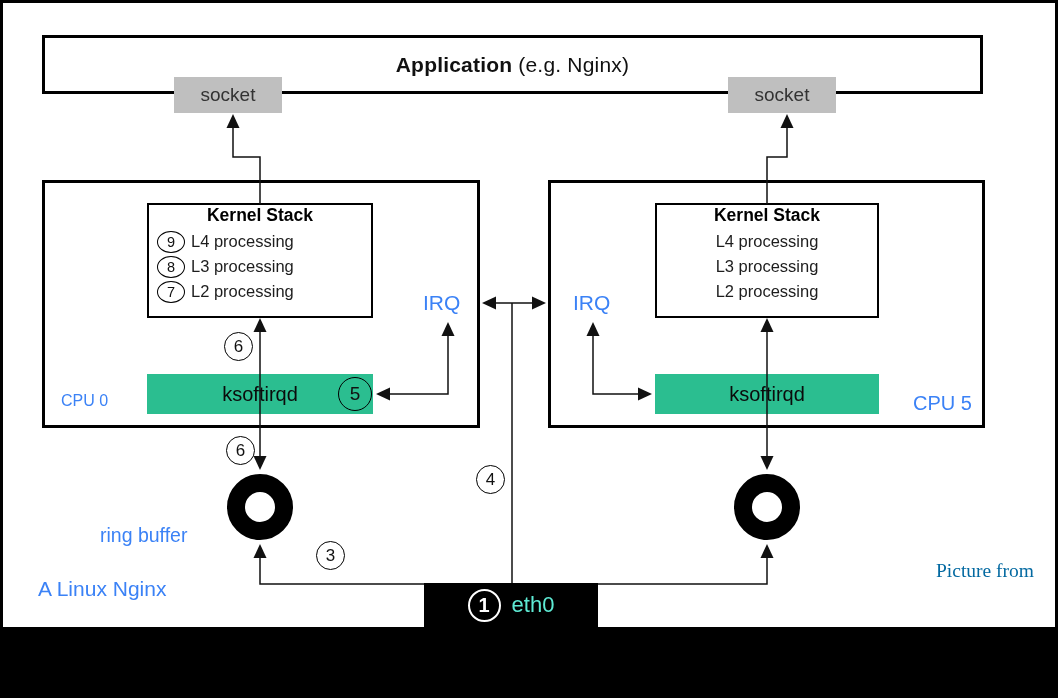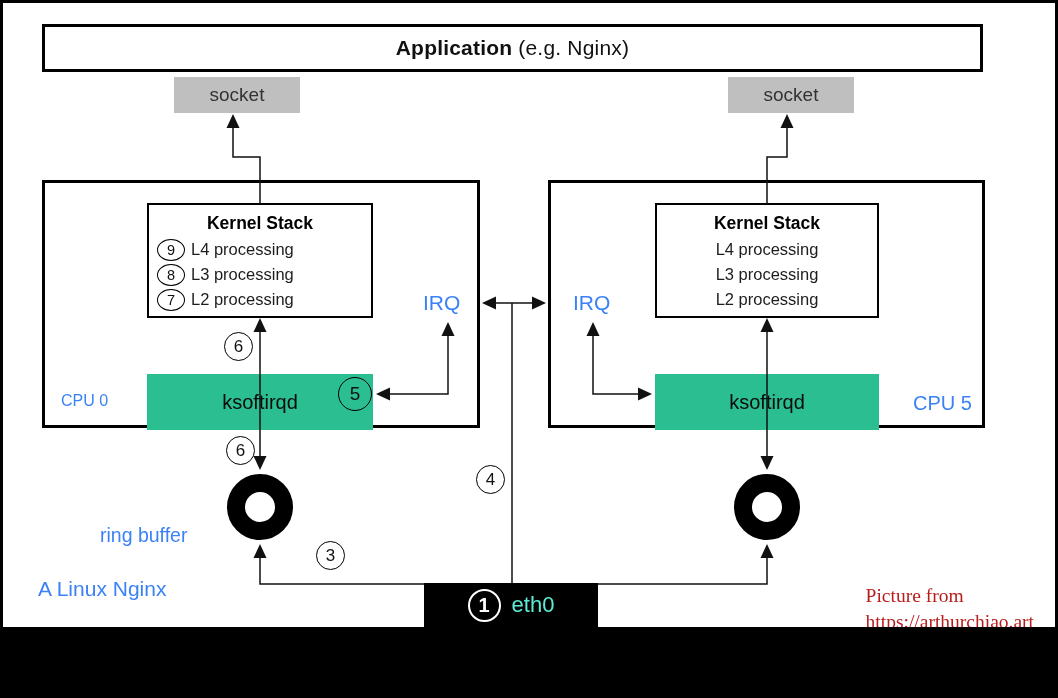"Application (e.g. Nginx)" .app-box { height: 48px -> 59px; top: 24px -> 35px }
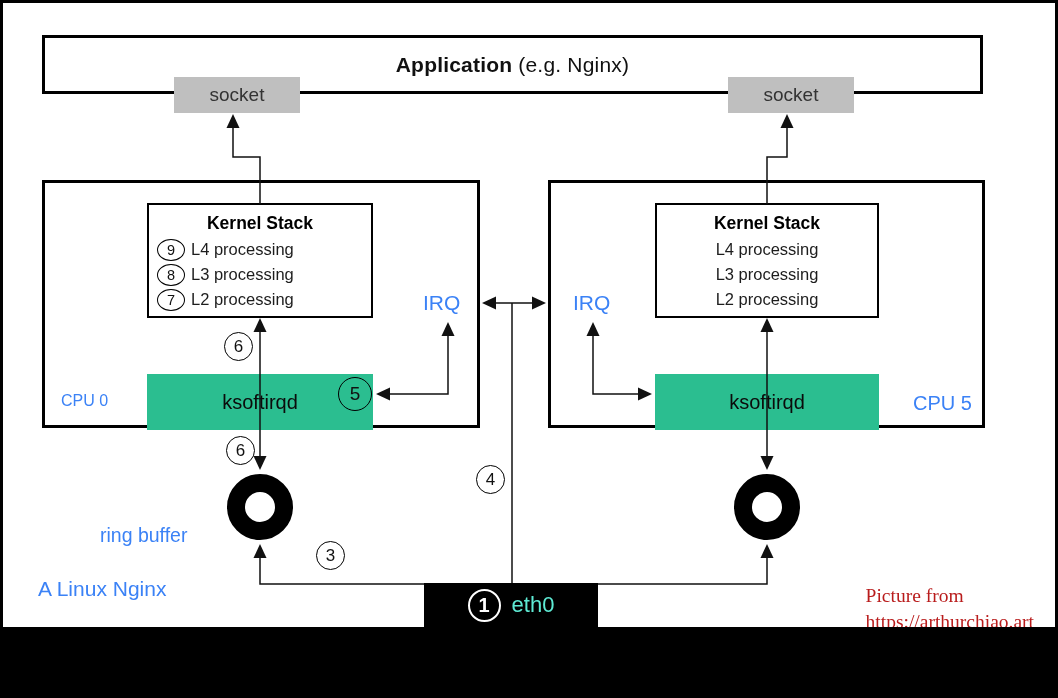"socket" .socket { width: 126px -> 108px }
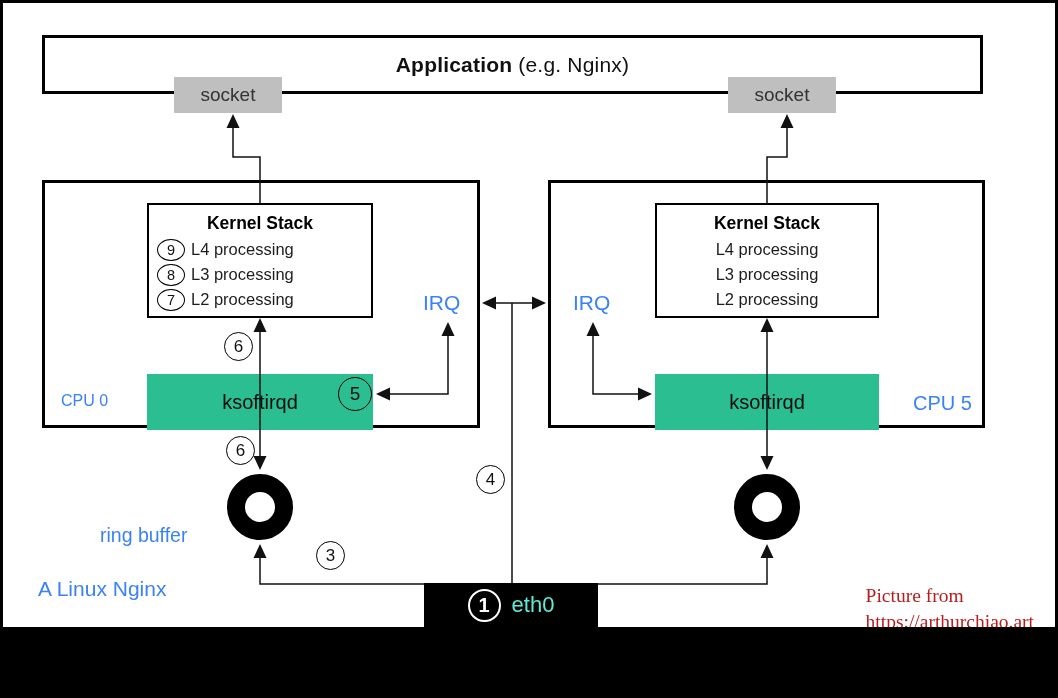"Kernel Stack" .kstack { padding-top: 8px -> none }
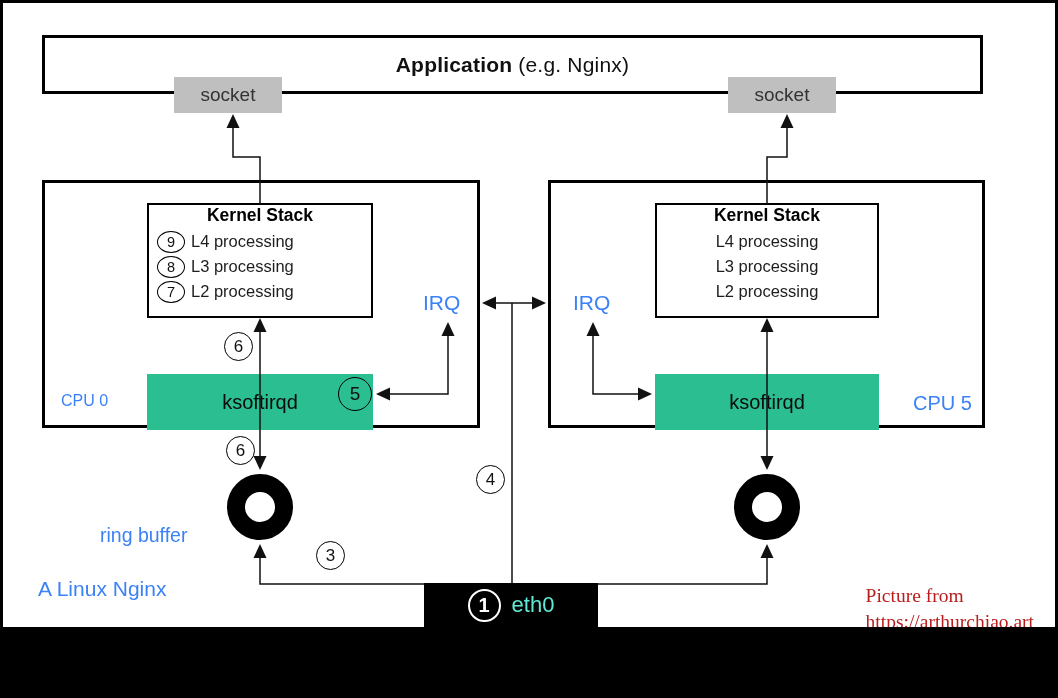"ksoftirqd" .ksoftirqd { height: 56px -> 40px }
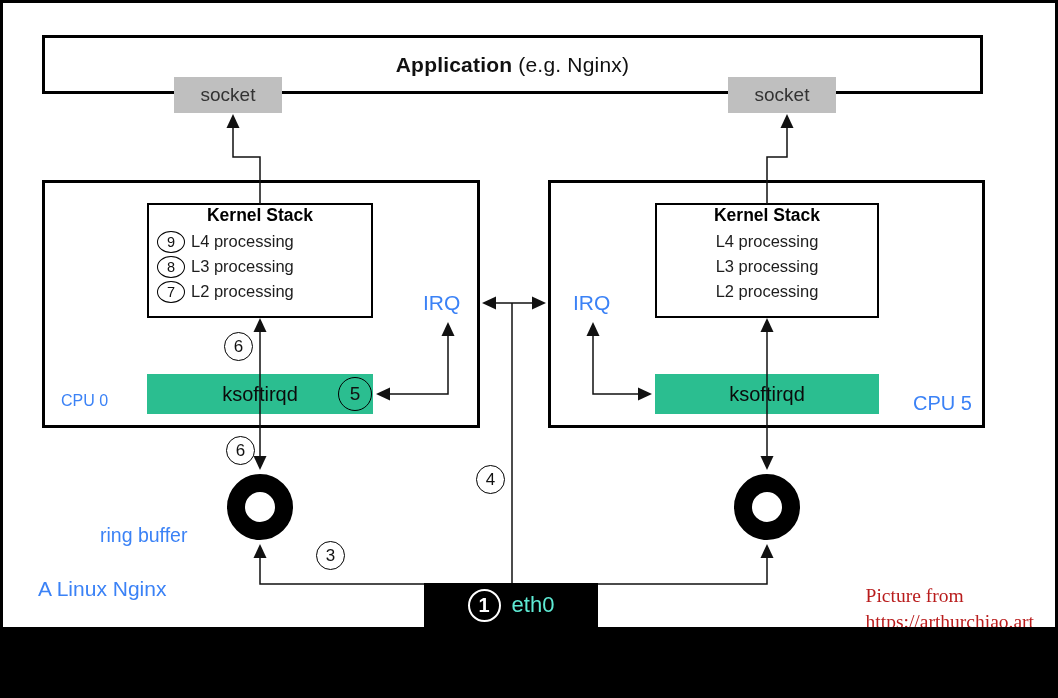"Picture from" .attribution { color: #b91c1c -> #0369a1; margin-top: 25px -> none; text-align: left -> right }
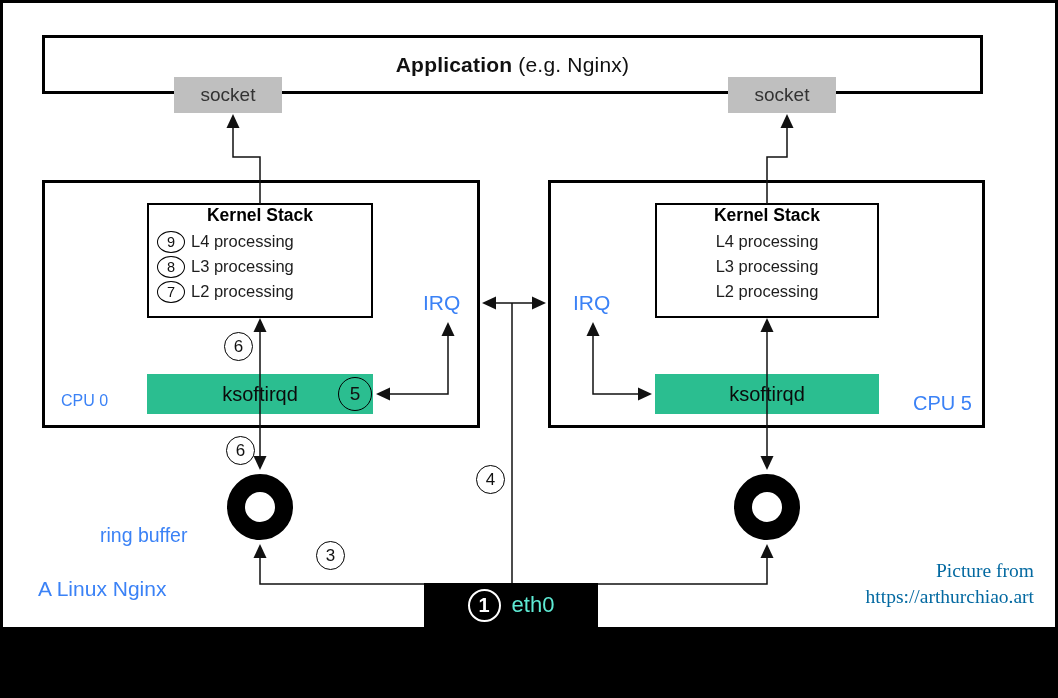"https://arthurchiao.art" div { html: <div>https://arthurchiao.art</div> -> none }
